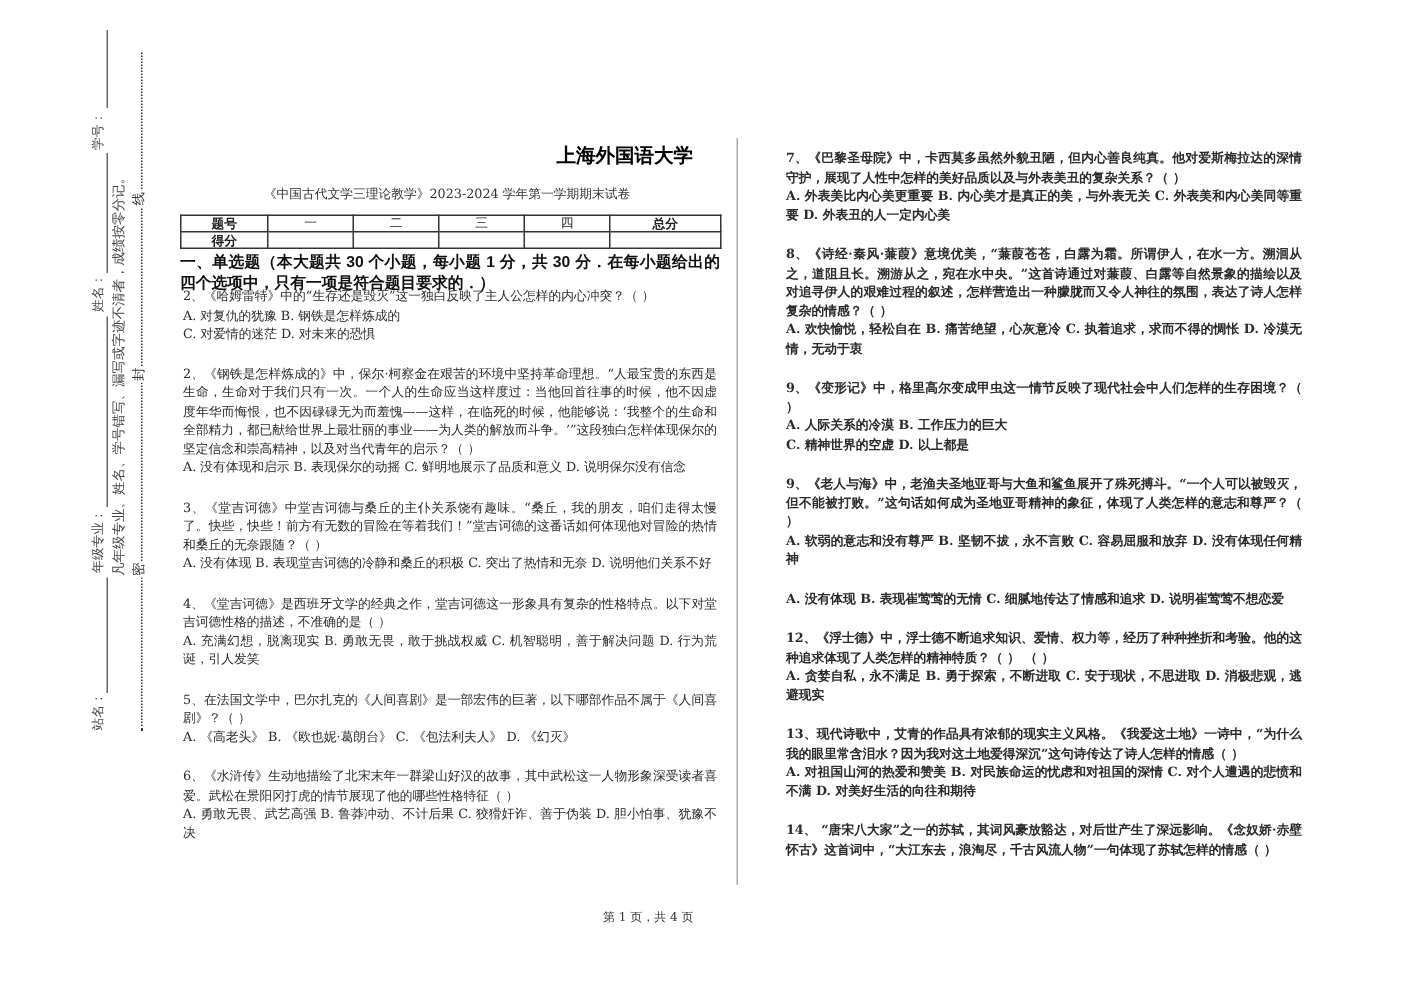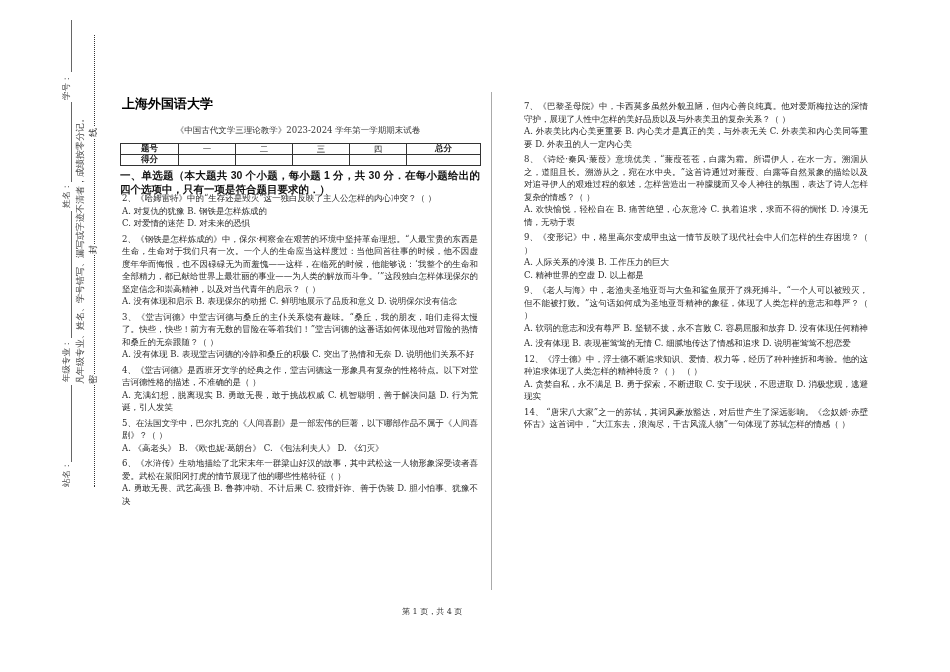"上海外国语大学" .uni-title { text-align: left -> right }
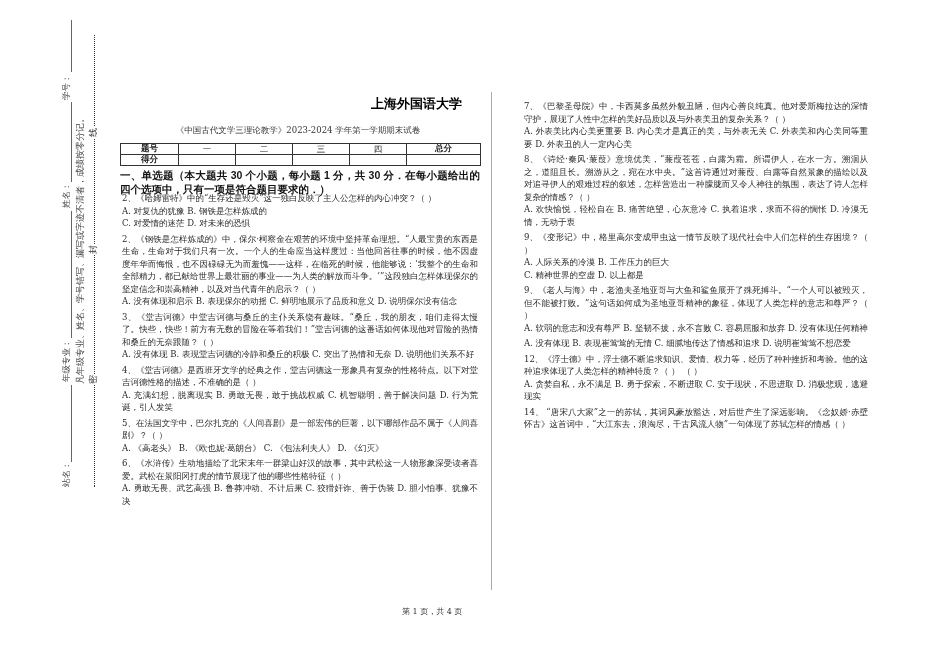"7、《巴黎圣母院》中，卡西莫多虽然外貌丑陋，但内心善良纯真。他对爱斯梅拉达的深情" .qcol.right { font-weight: none -> bold }
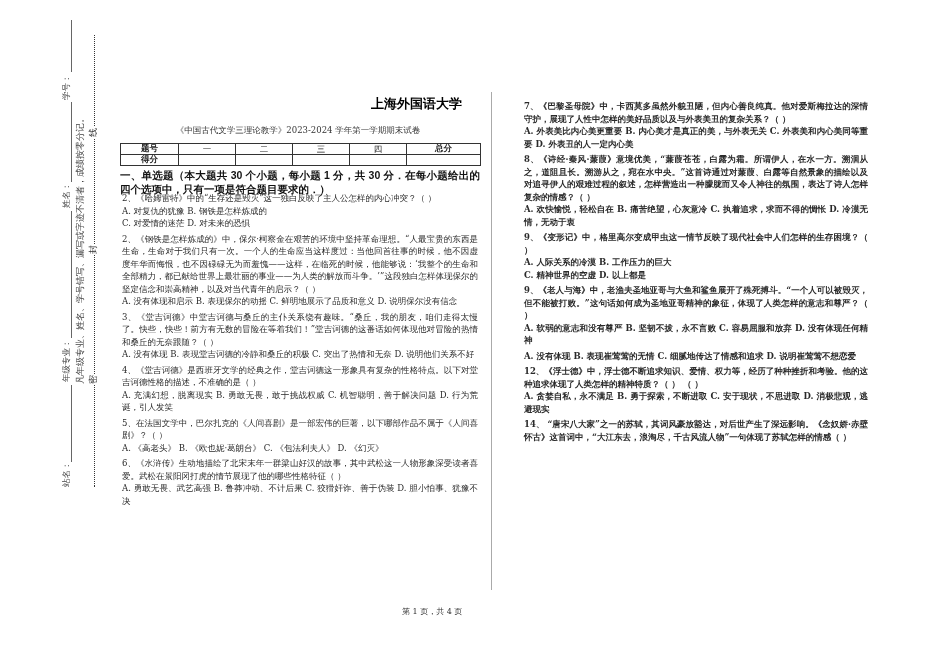"题号" table.score td.b { font-family: Liberation Mono, monospace -> Liberation Sans, sans-serif }
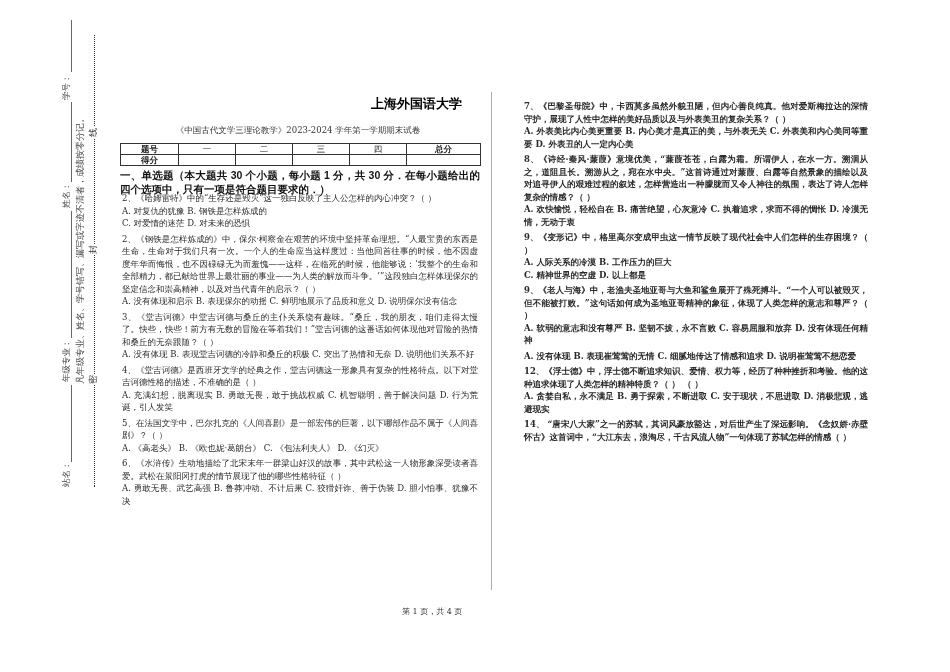"8、《诗经·秦风·蒹葭》意境优美，“蒹葭苍苍，白露为霜。所谓伊人，在水一方。溯洄" .q + .q { margin-top: 3px -> 14px }
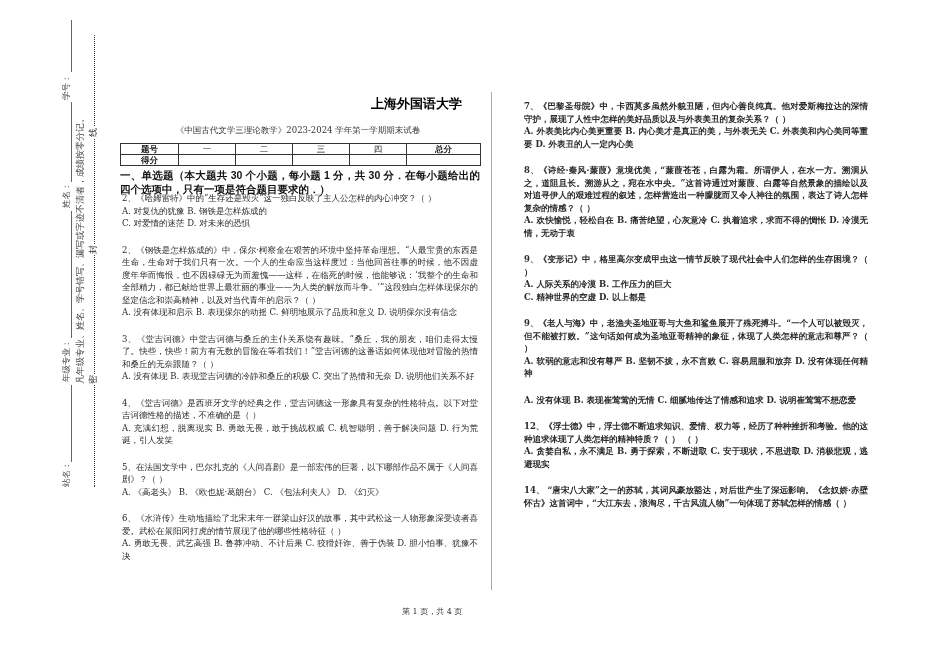"13、现代诗歌中，艾青的作品具有浓郁的现实主义风格。《我爱这土地》一诗中，“为什" div.q { html: none -> <div> <p>13、现代诗歌中，艾青的作品具有浓郁的现实主义风格。《我爱这土地》一诗中，“为什么我的眼里常含泪水？因为我对这土地爱得深沉”这句诗传达了诗人怎样的情感（ ）</p> <p>A. 对祖国山河的热爱和赞美 B. 对民族命运的忧虑和对祖国的深情 C. 对个人遭遇的悲愤和不满 D. 对美好生活的向往和期待</p> </div> }
